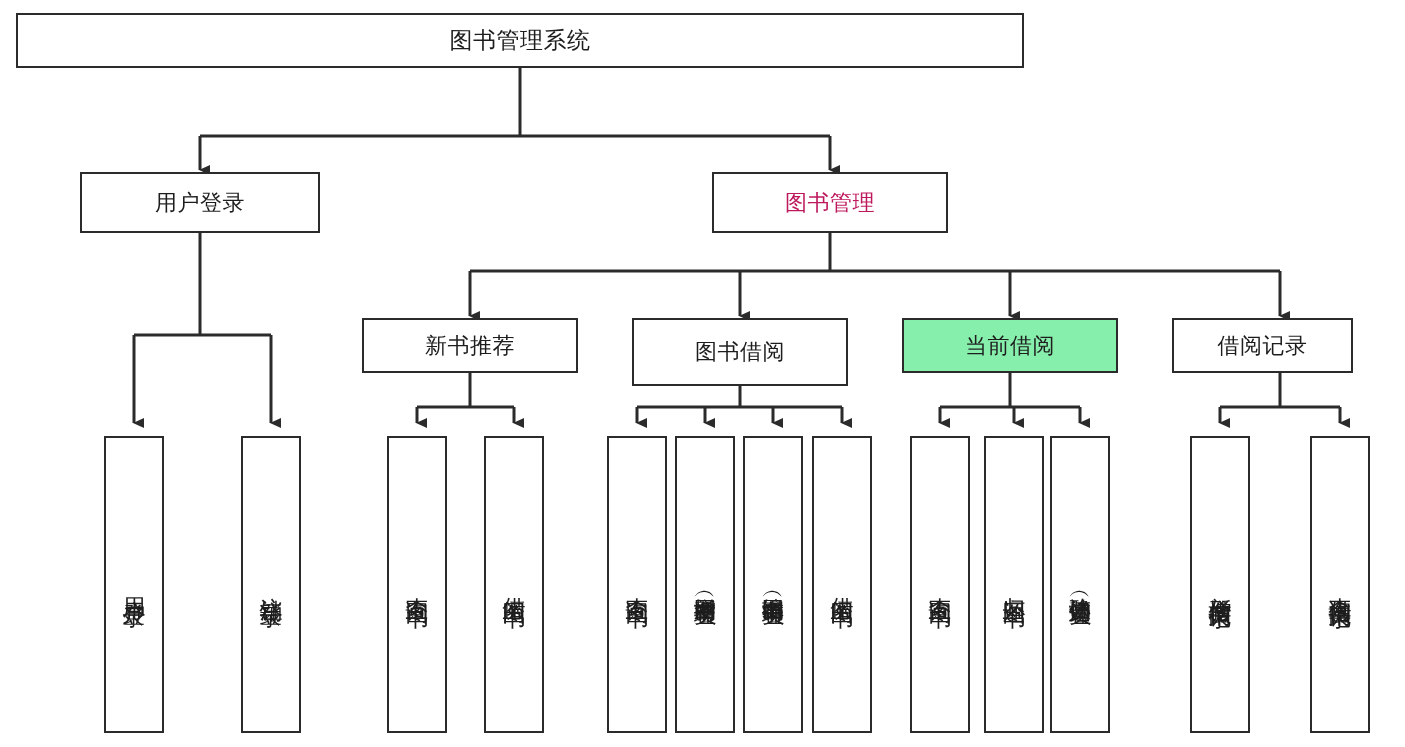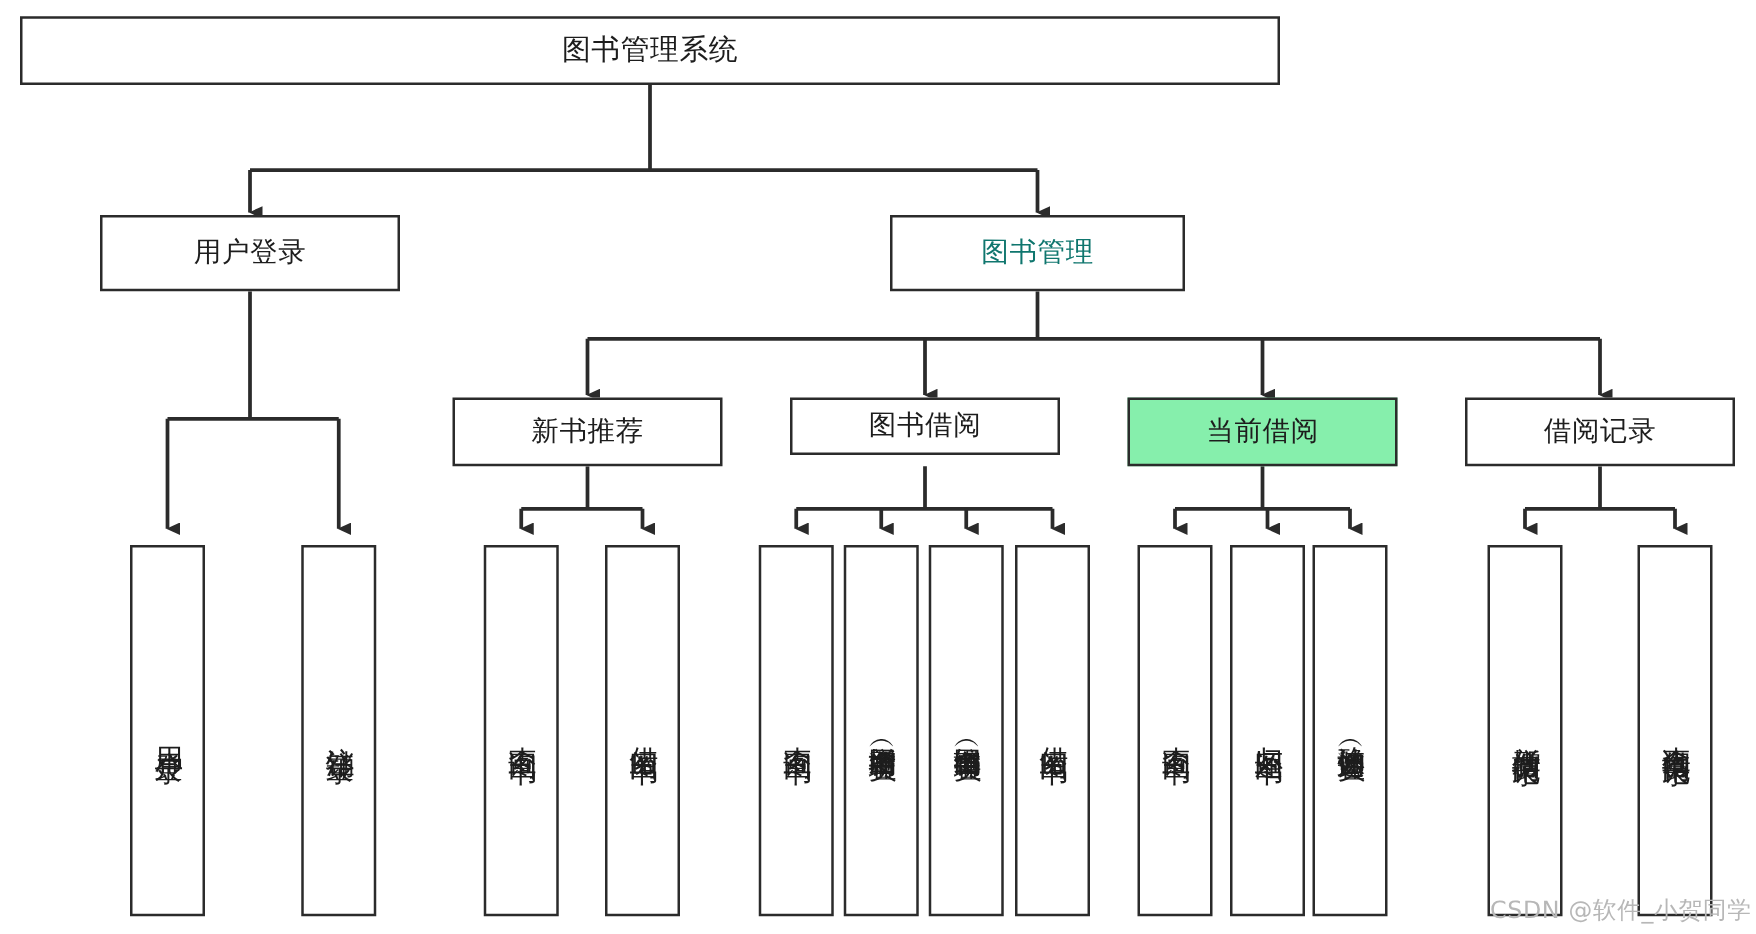"图书管理" span.node-label { color: #0f766e -> #be185d }
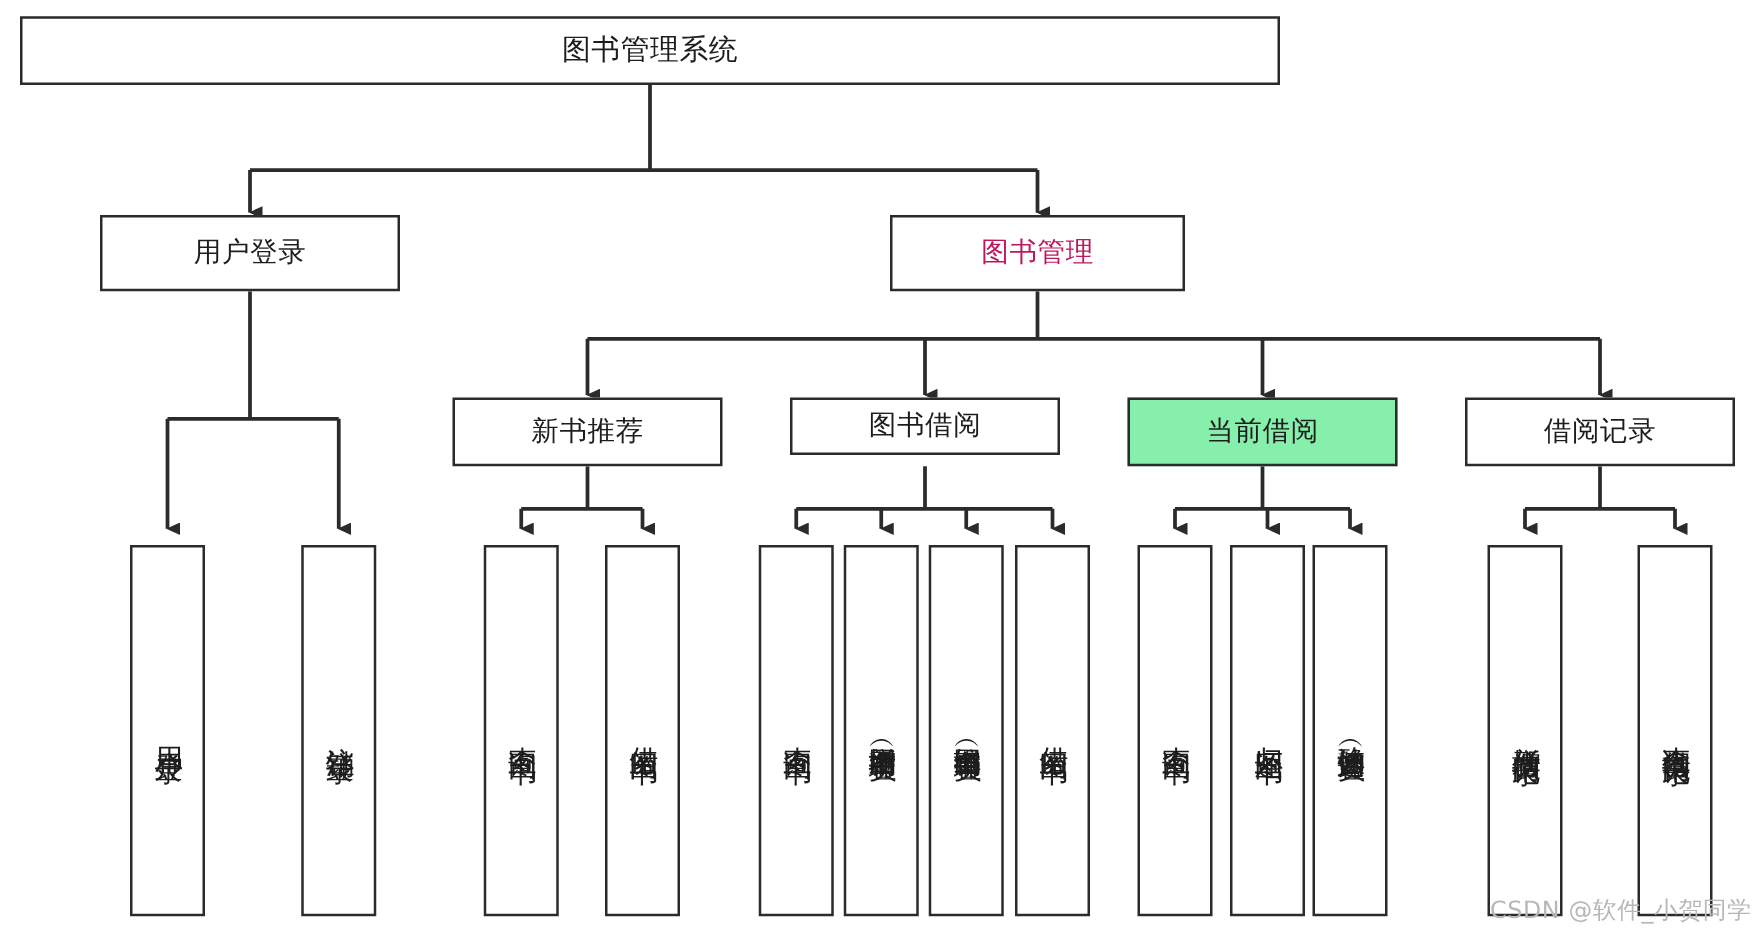"图书借阅" div.node-box { height: 46px -> 68px }
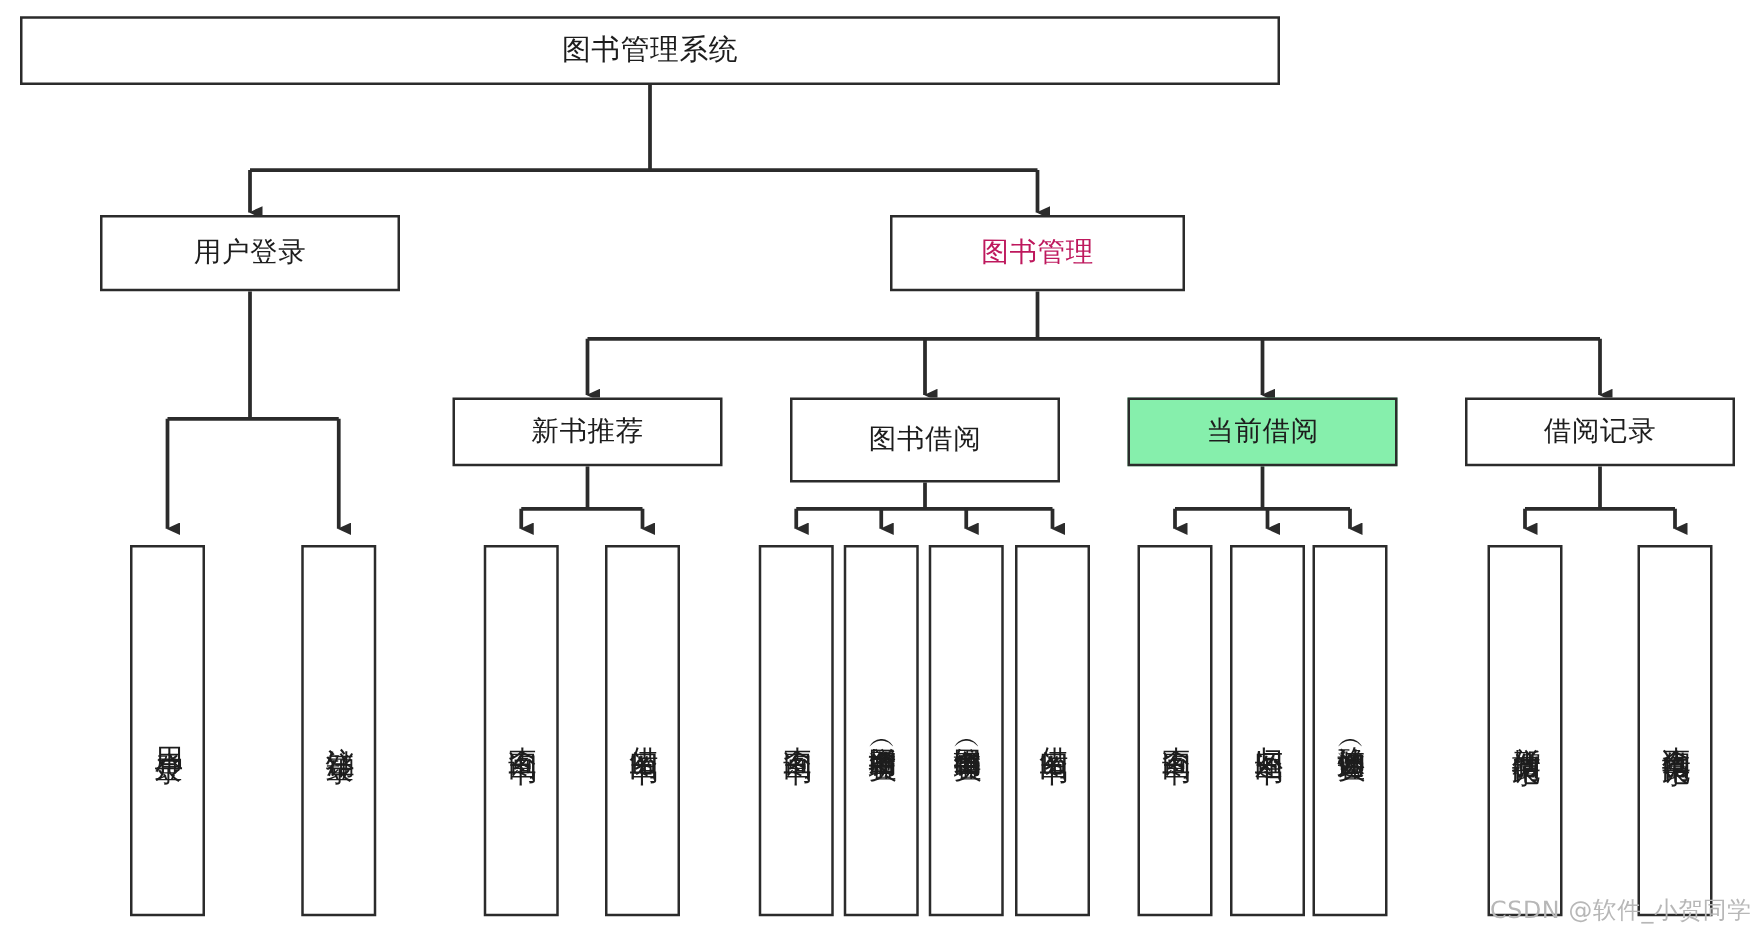"借阅记录" div.node-box { width: 216px -> 181px }
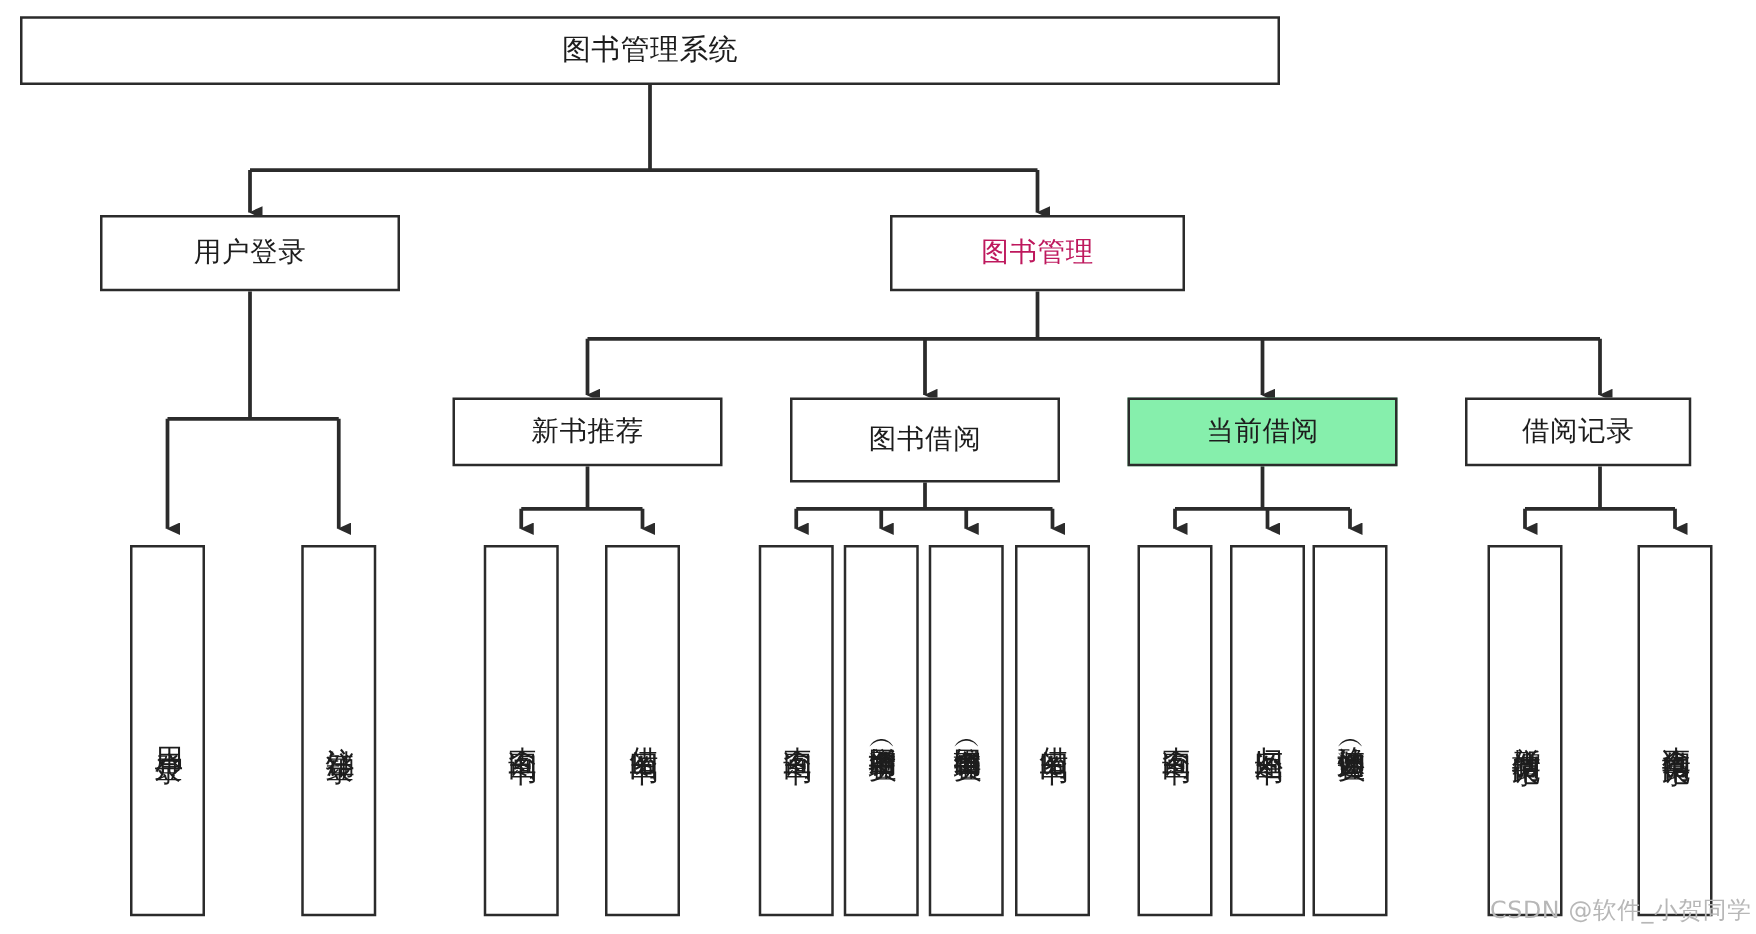"CSDN @软件_小贺同学" div.watermark { html: <div>CSDN @软件_小贺同学</div> -> none }
